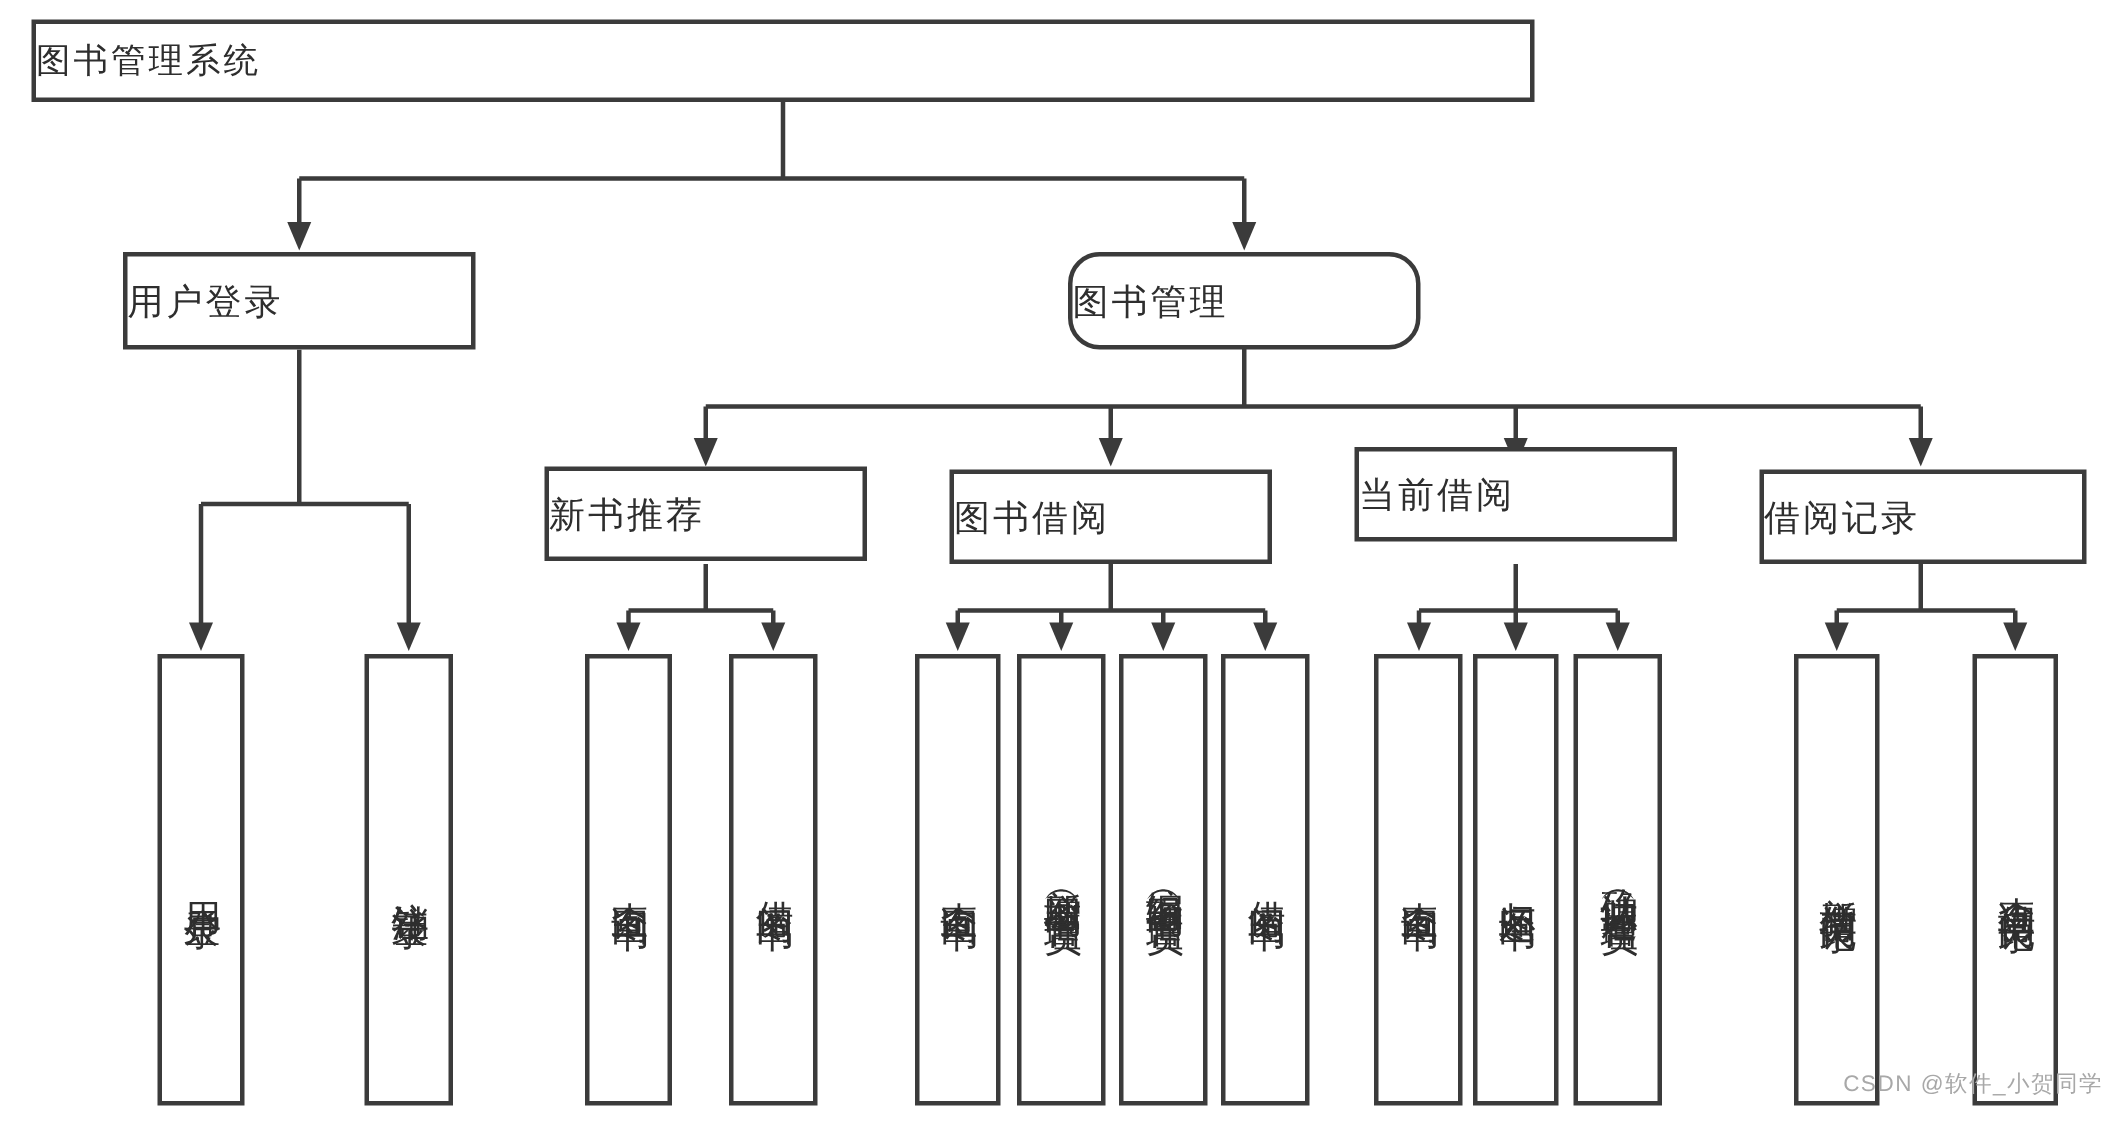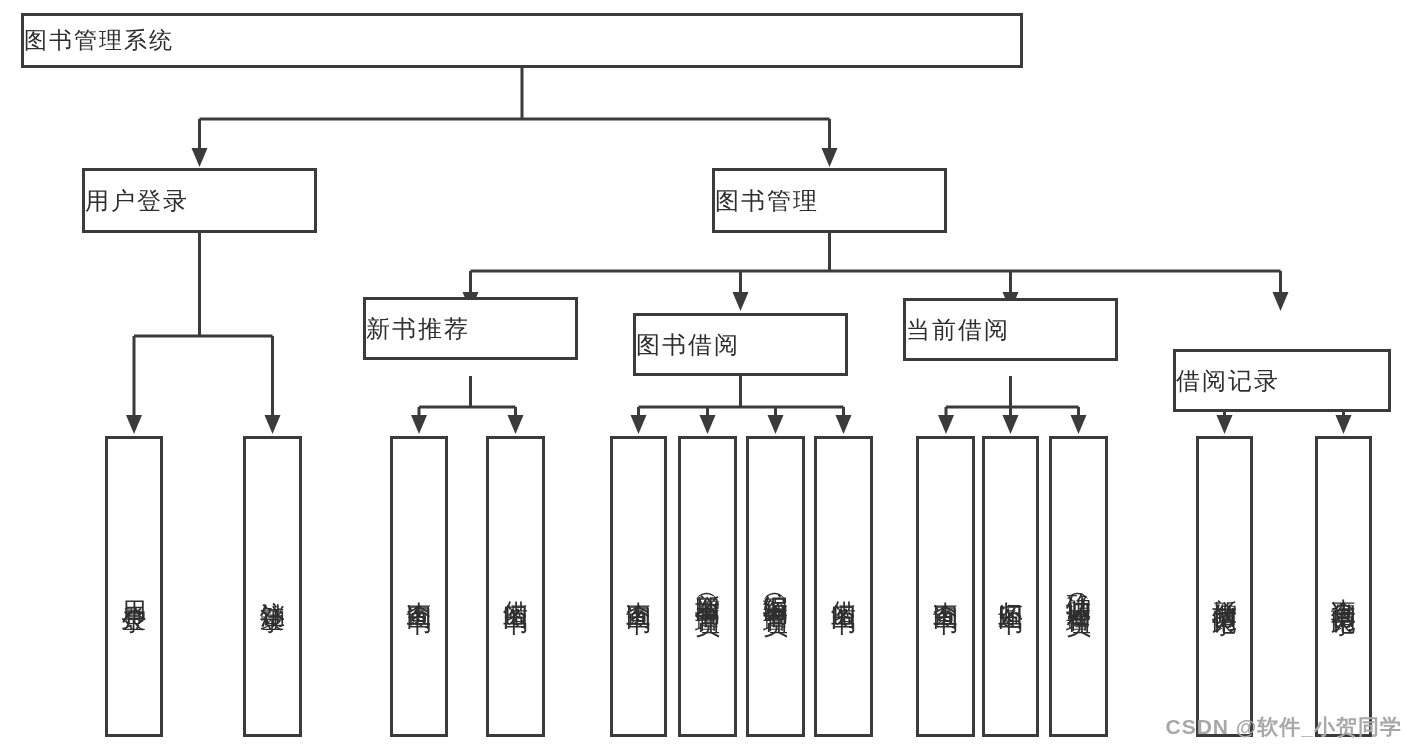"图书管理" div.hbox { border-radius: none -> 21px }
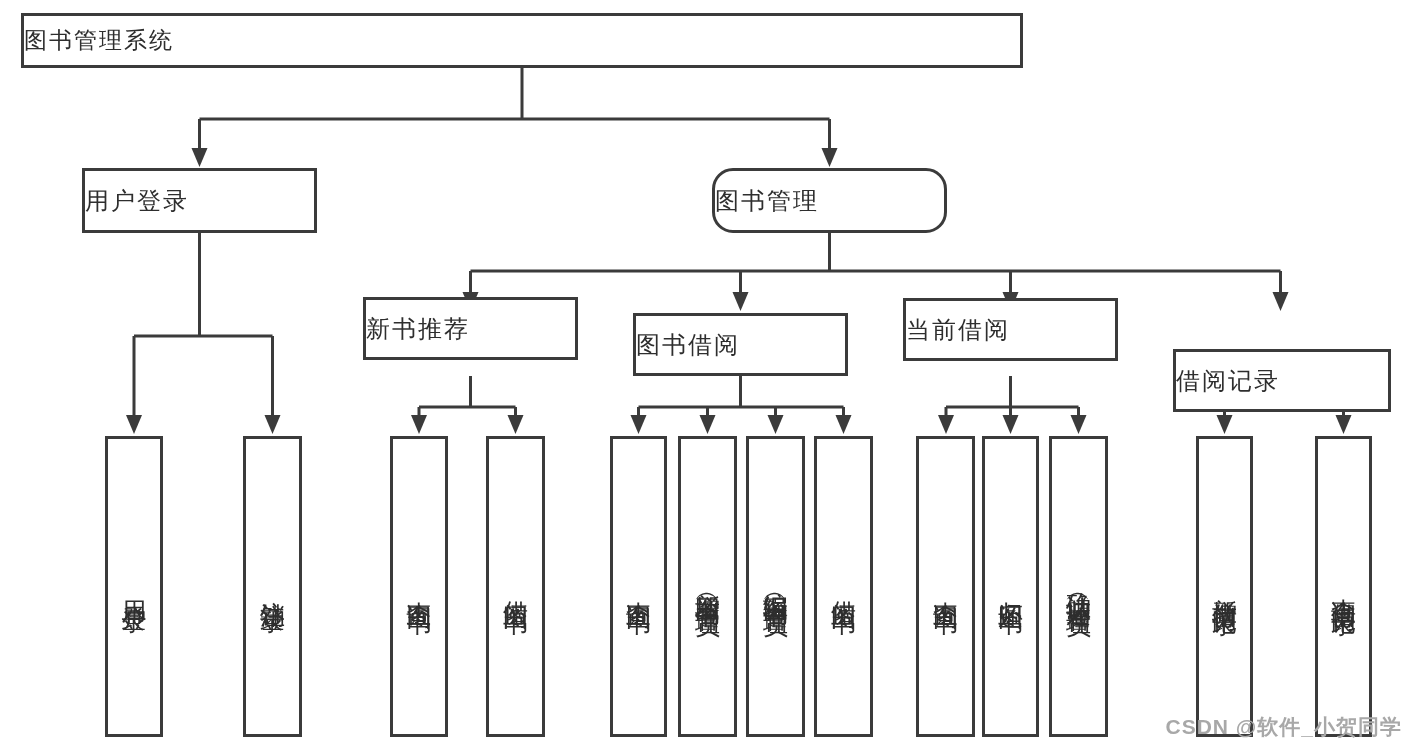"新书推荐" div.hbox { top: 297px -> 311px }
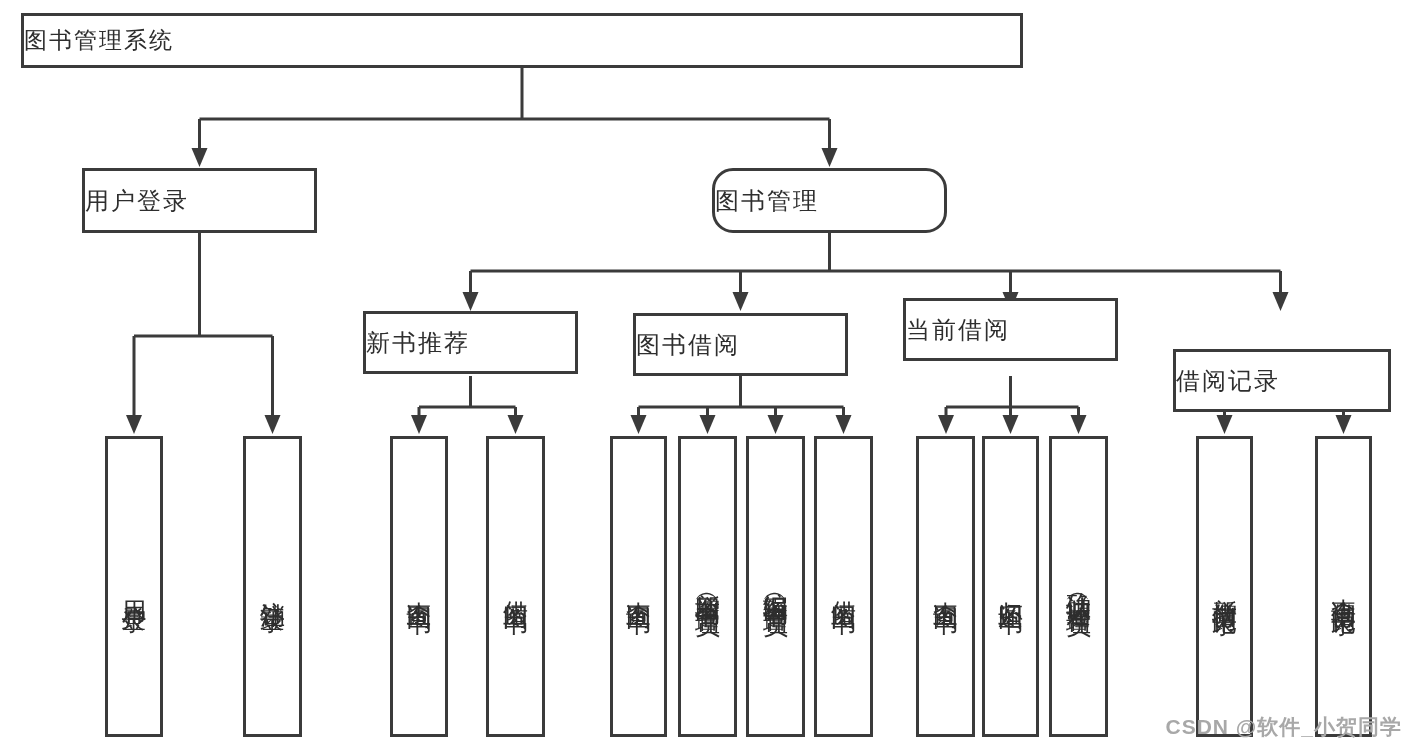"借阅记录" div.hbox { margin-top: 36px -> none }
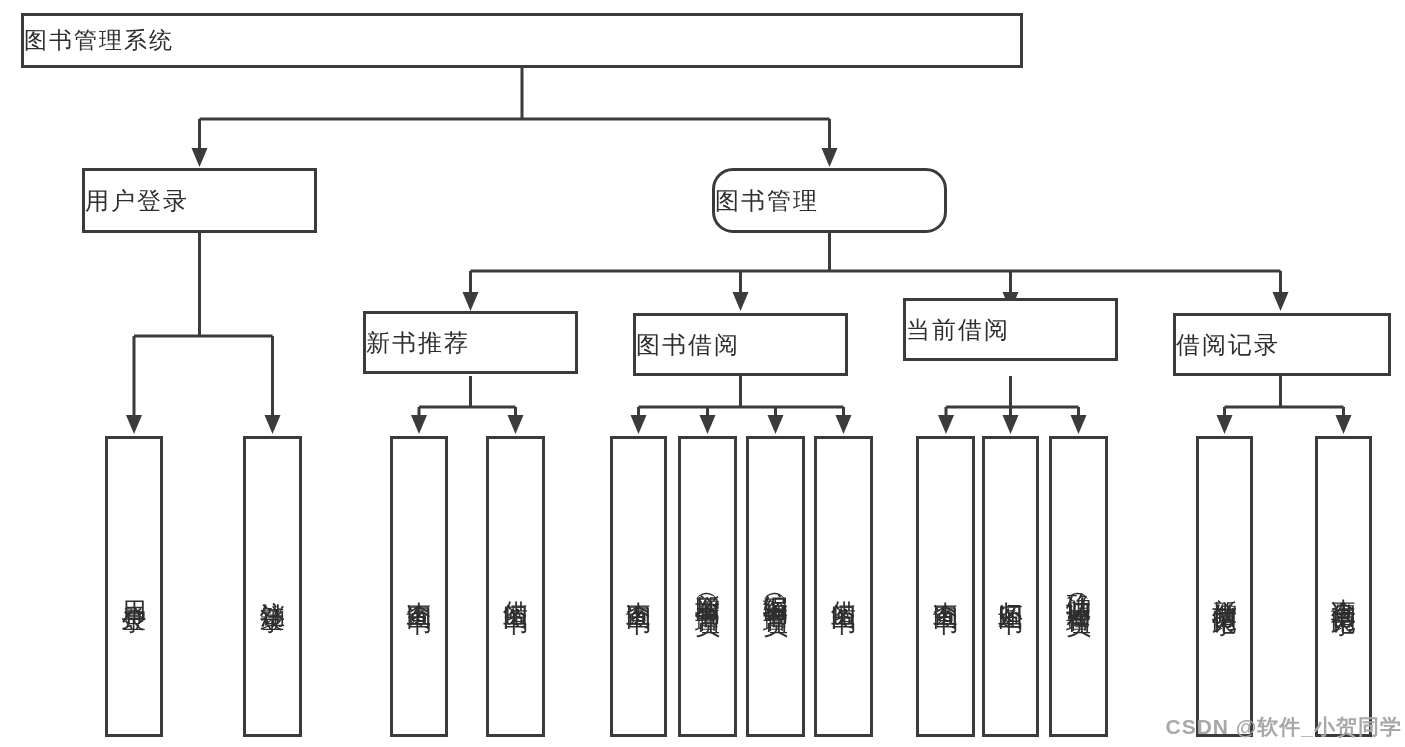"CSDN @软件_小贺同学" .watermark { font-size: 21px -> 15px; font-weight: bold -> none }
